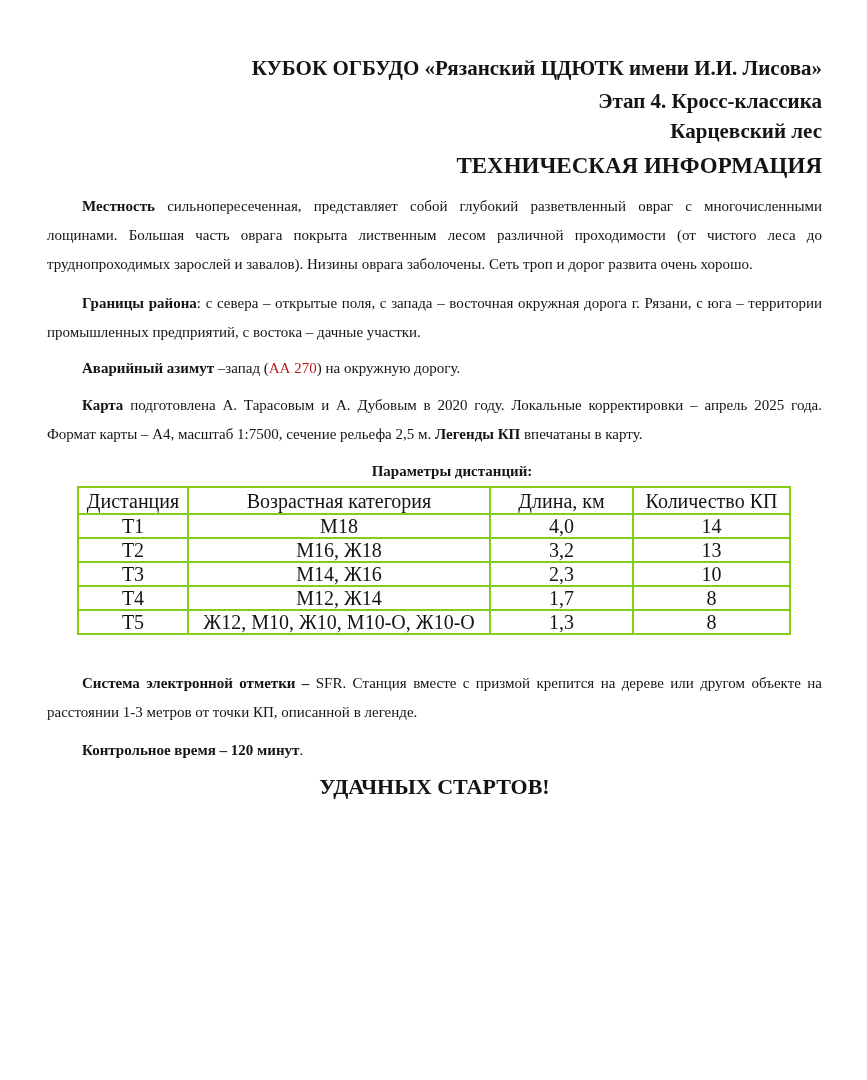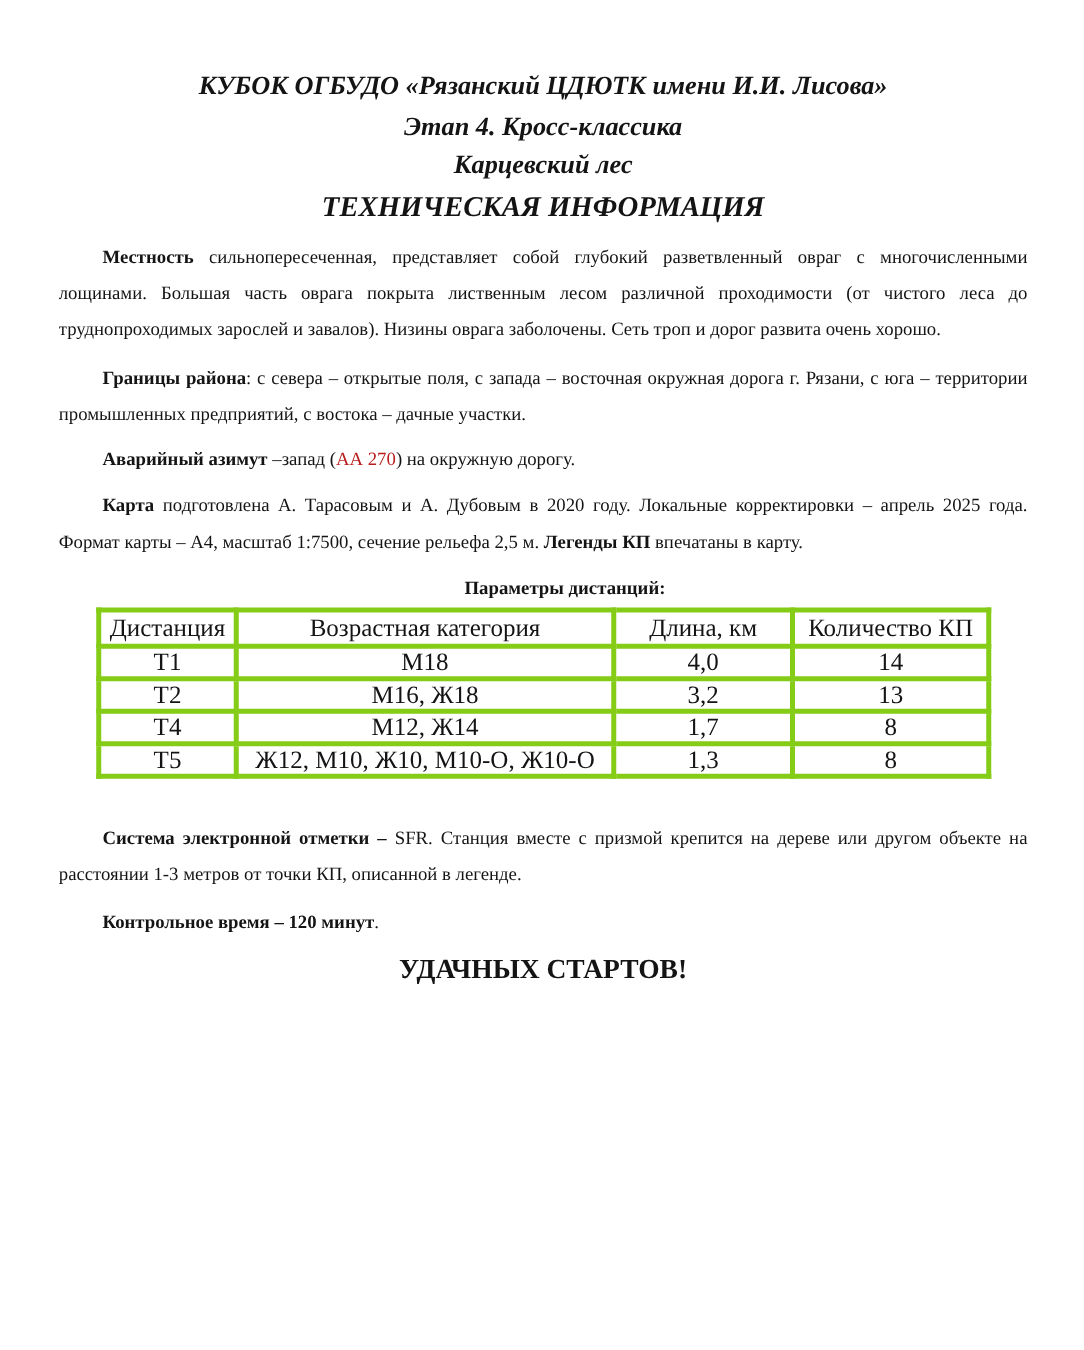"КУБОК ОГБУДО «Рязанский ЦДЮТК имени" .title { font-style: italic -> none; text-align: center -> right }
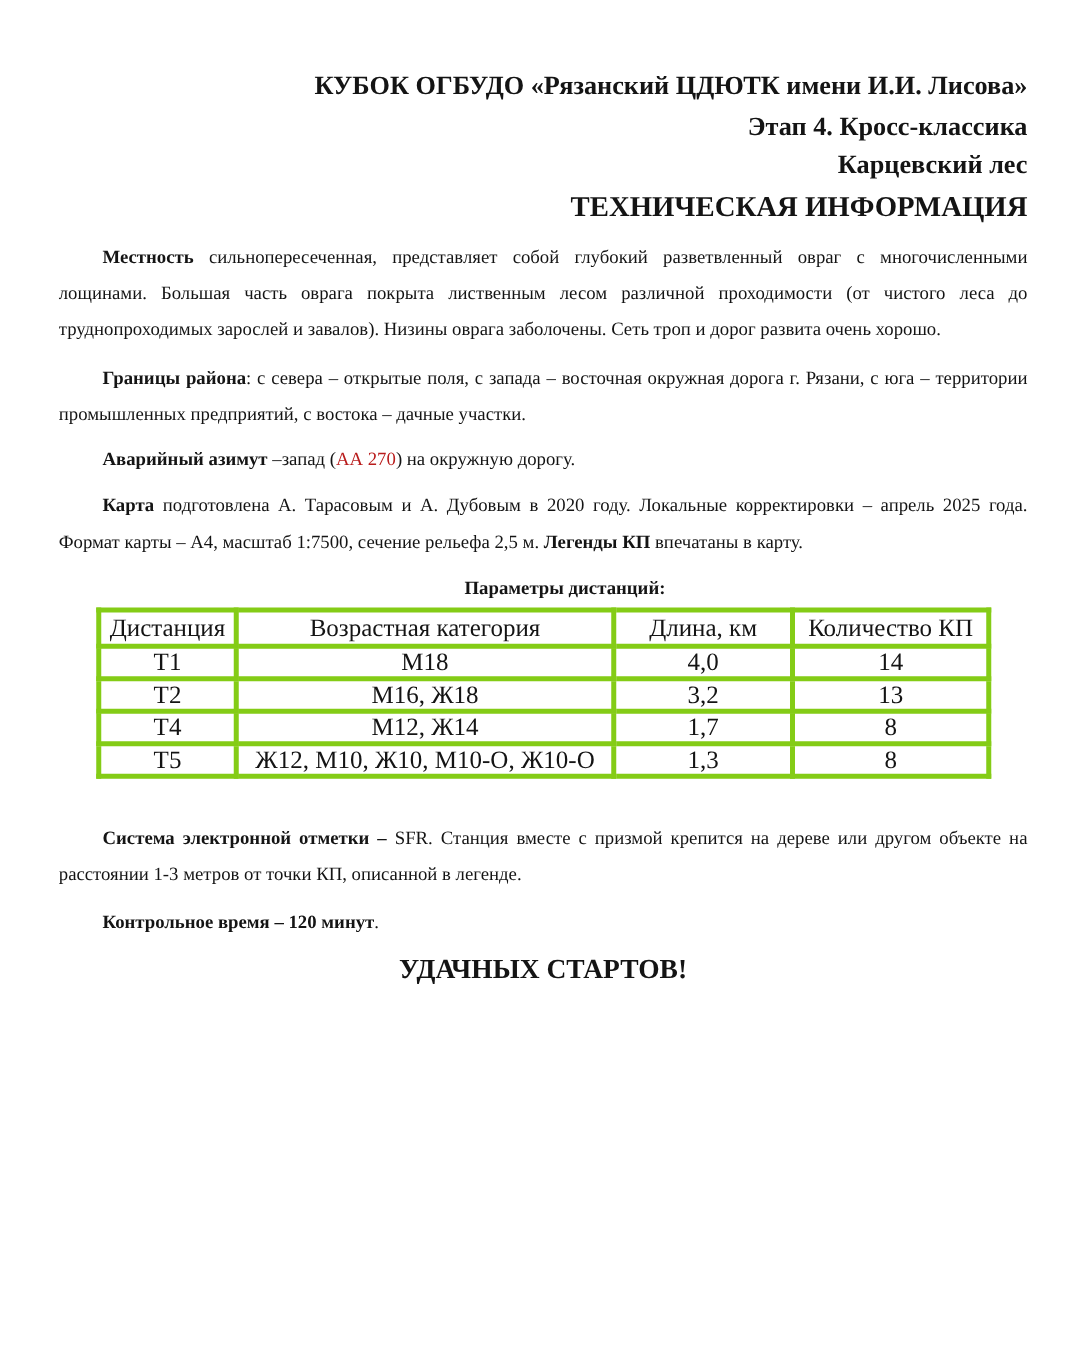"Дистанция" table.distances th, table.distances td { border: 4px solid #84cc16 -> 2px solid #84cc16 }
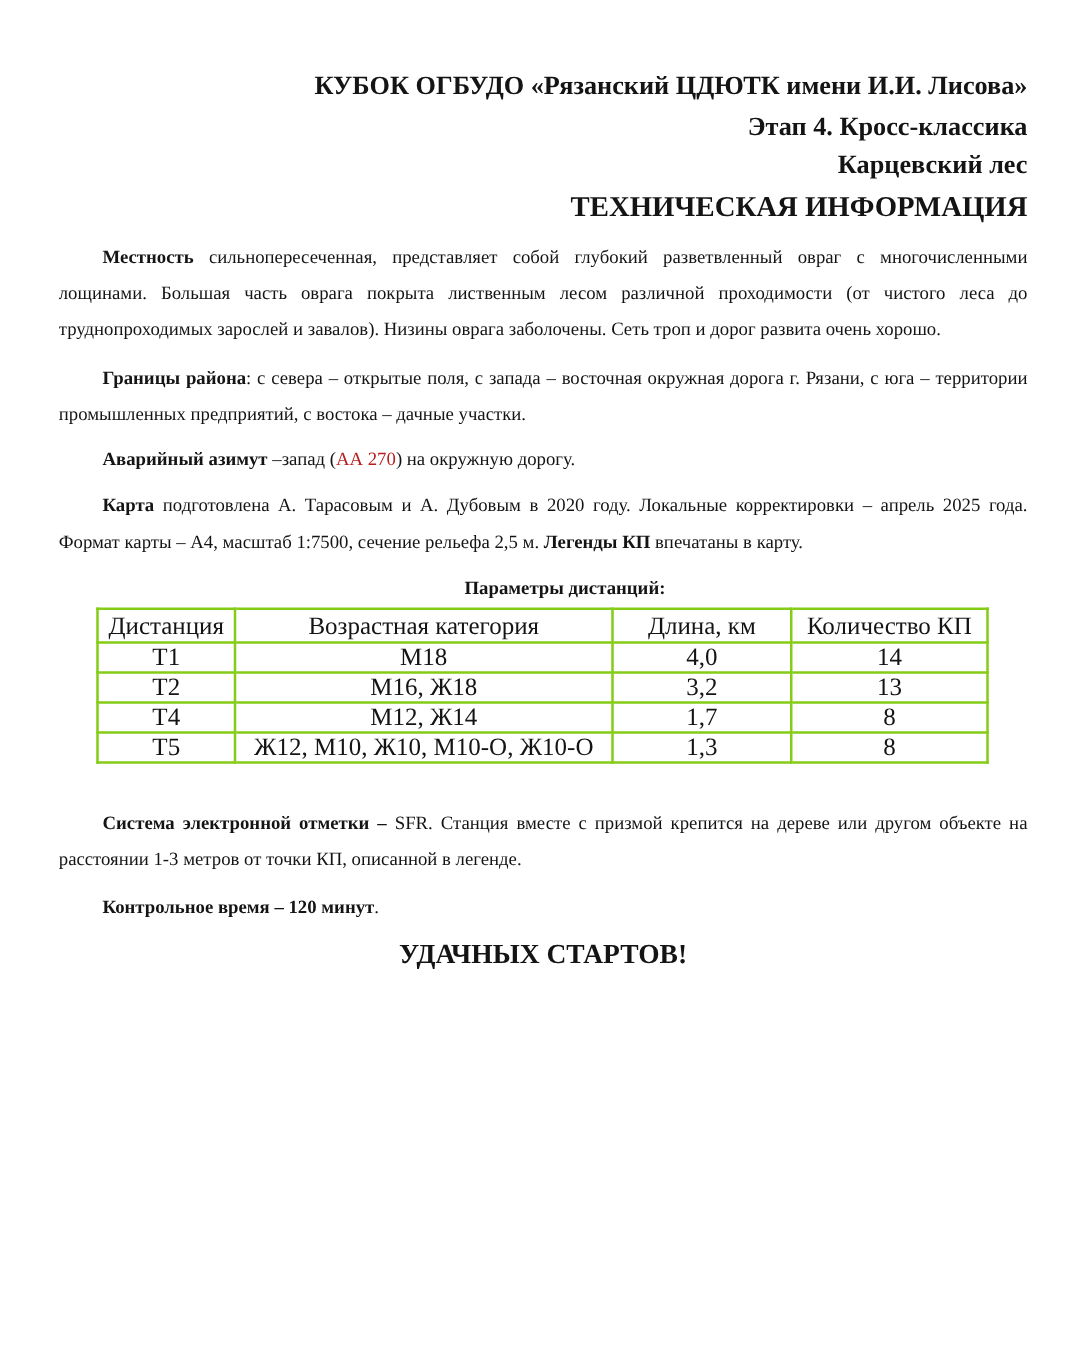"Т3" tr { html: none -> <tr> <td>Т3</td> <td>М14, Ж16</td> <td>2,3</td> <td>10</td> </tr> }
